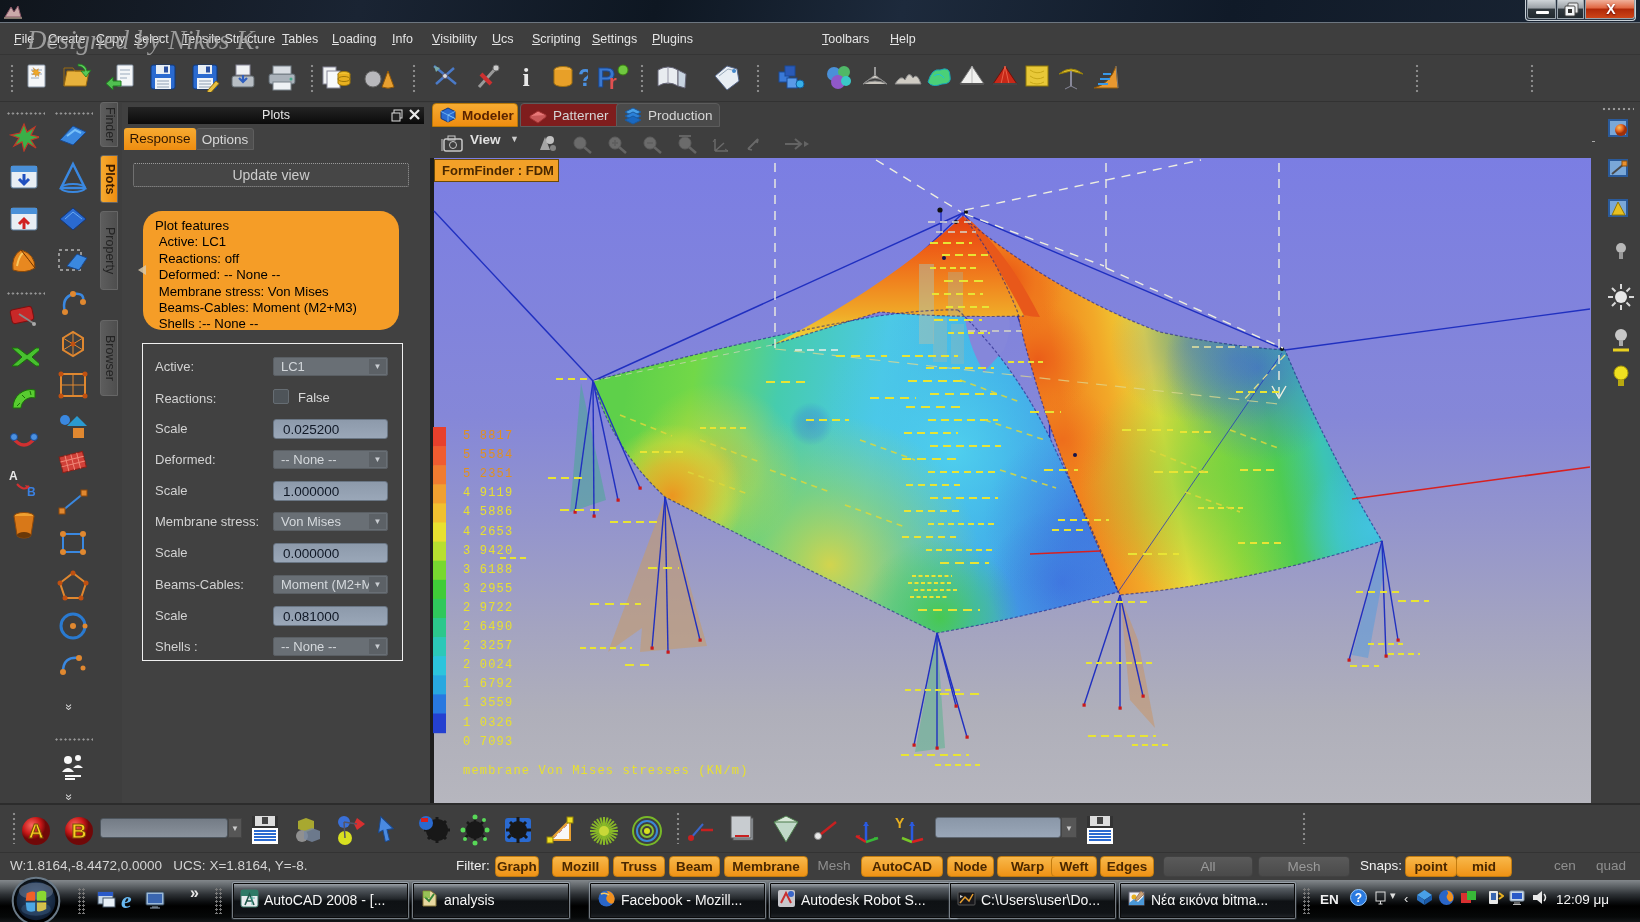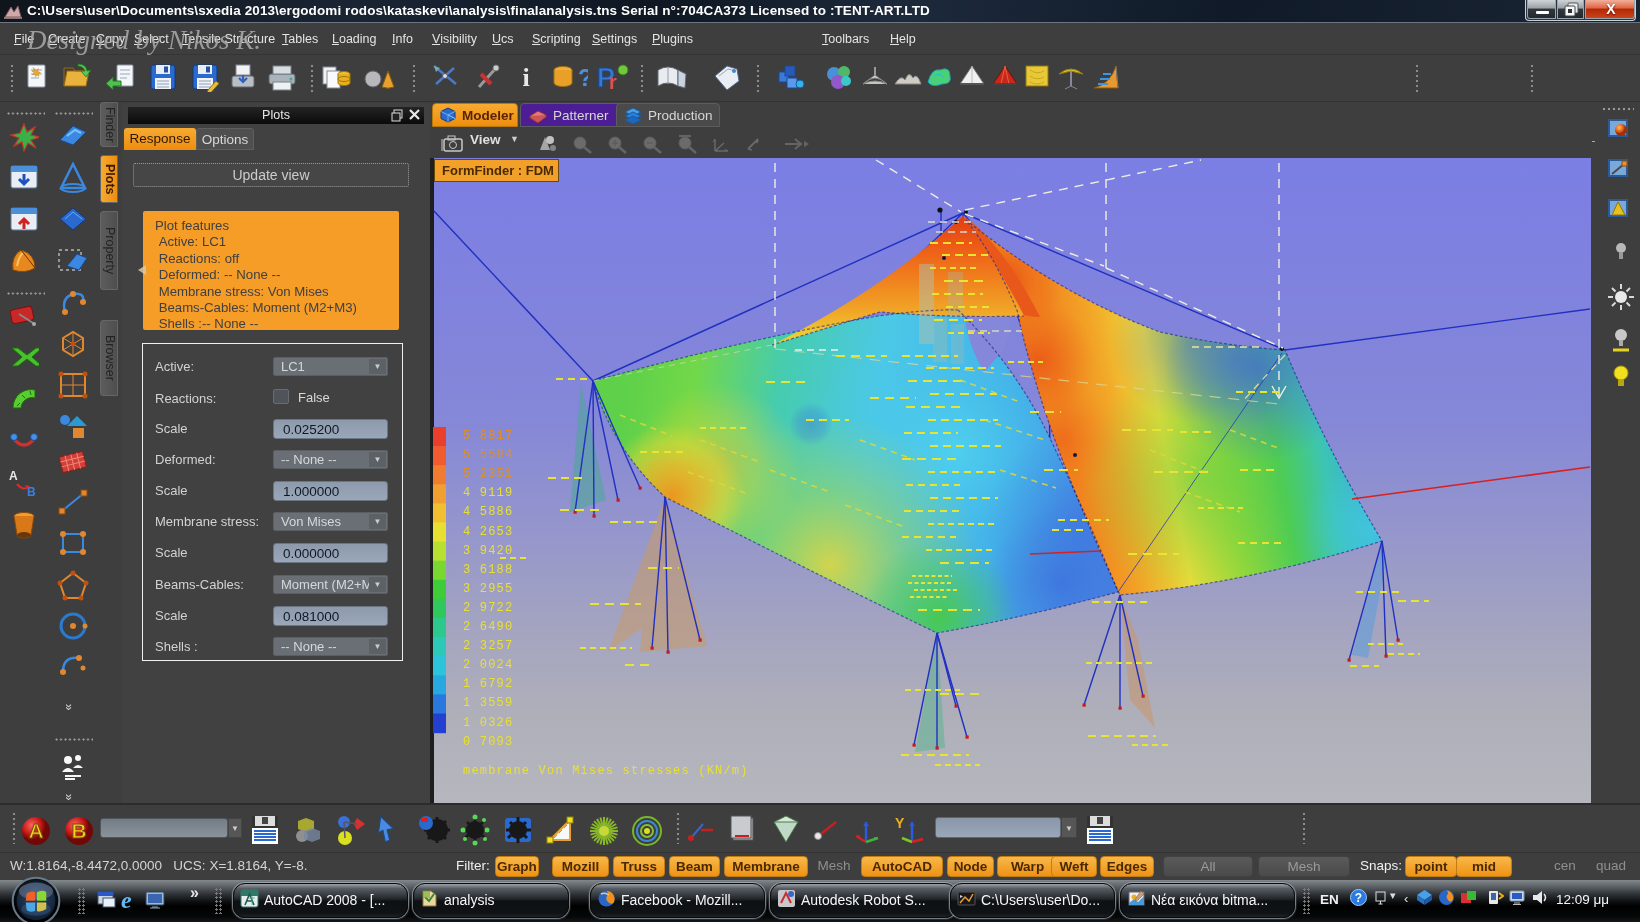"C:\Users\user\Documents\sxedia" div.abs { html: <div>C:\Users\user\Documents\sxedia 2013\ergodomi rodos\kataskevi\analysis\finalanalysis.tns Serial n°:704CA373 Licensed to :TENT-ART.LTD</div> -> none }
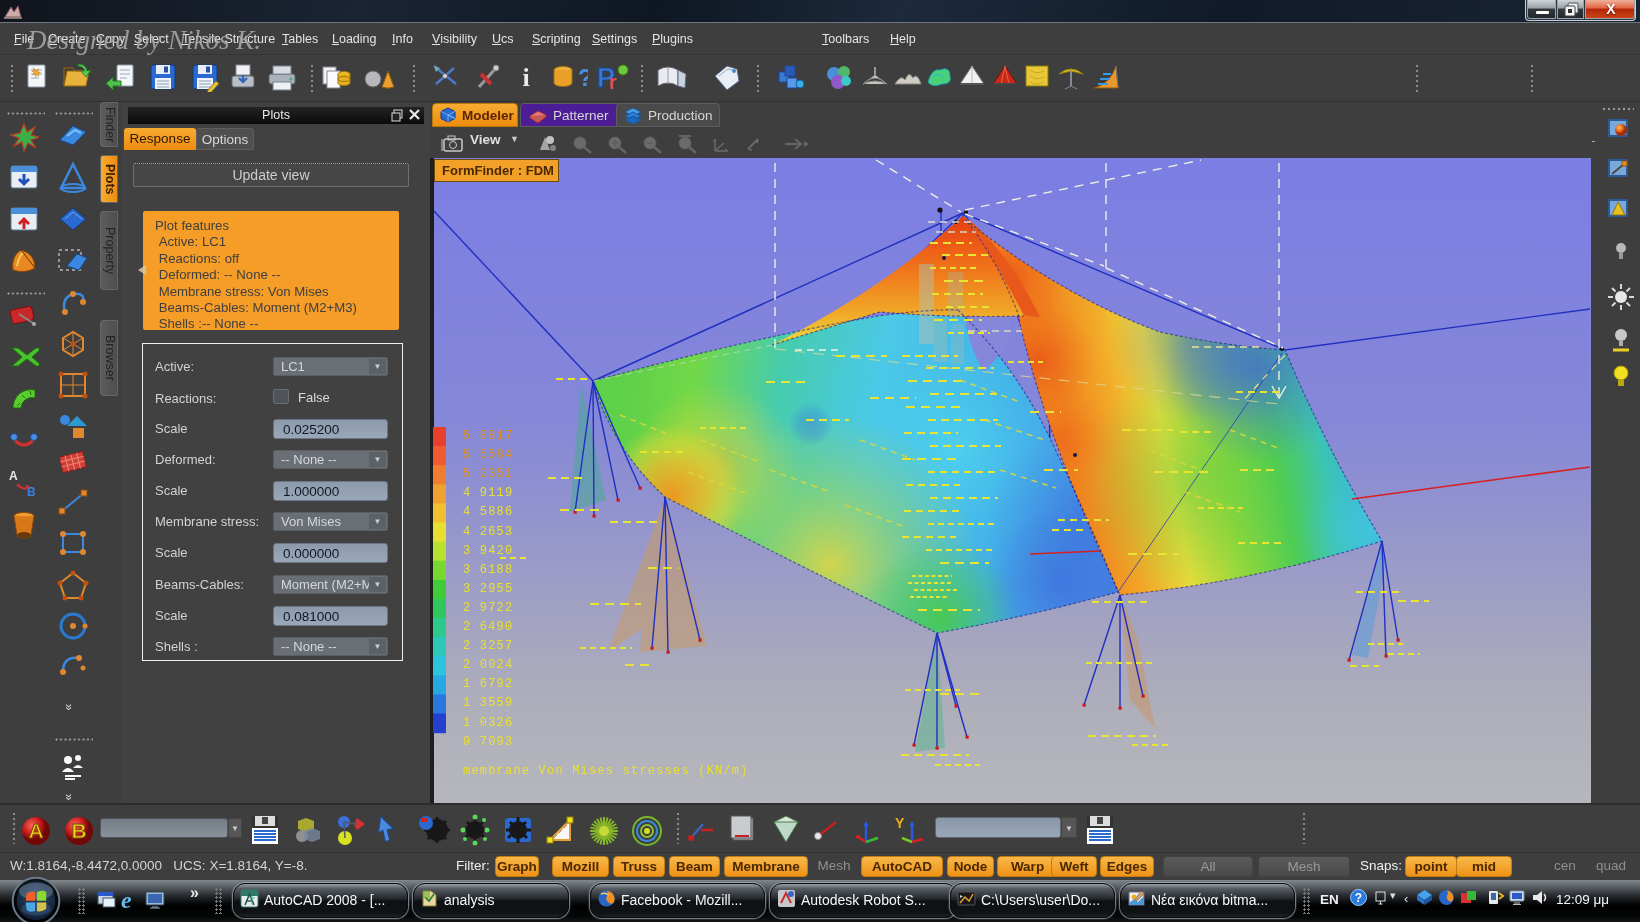"Patterner" div.vptab { background: #4c1d95 -> #7f1d1d }
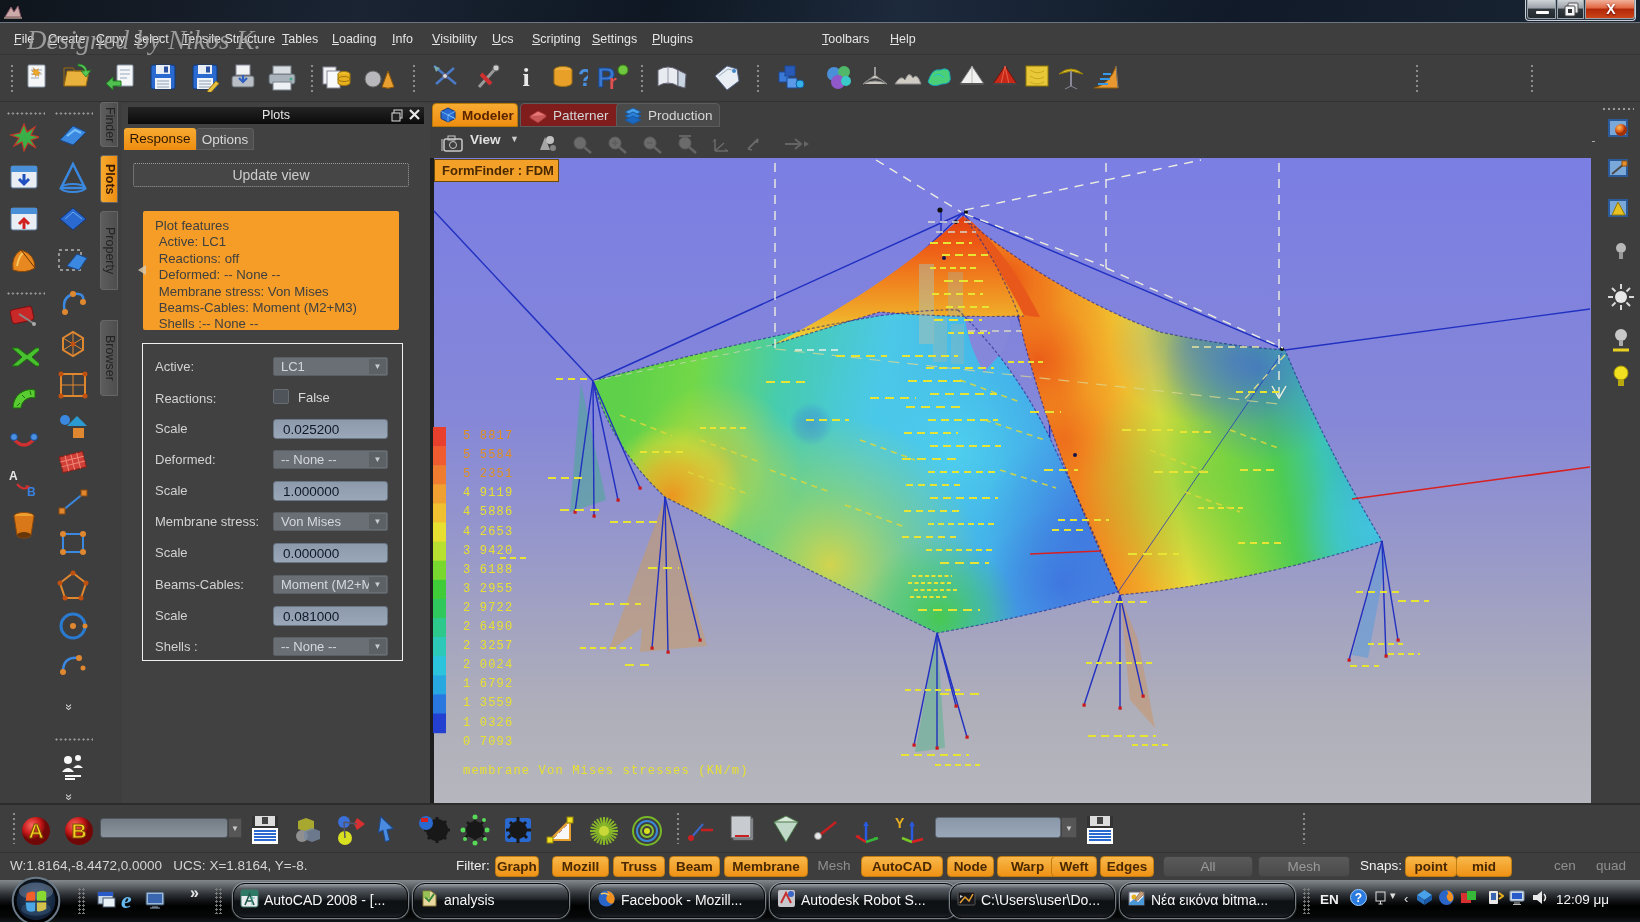"Plot features" #plotfeat { border-radius: 2px -> 19px; color: #404040 -> #000000 }
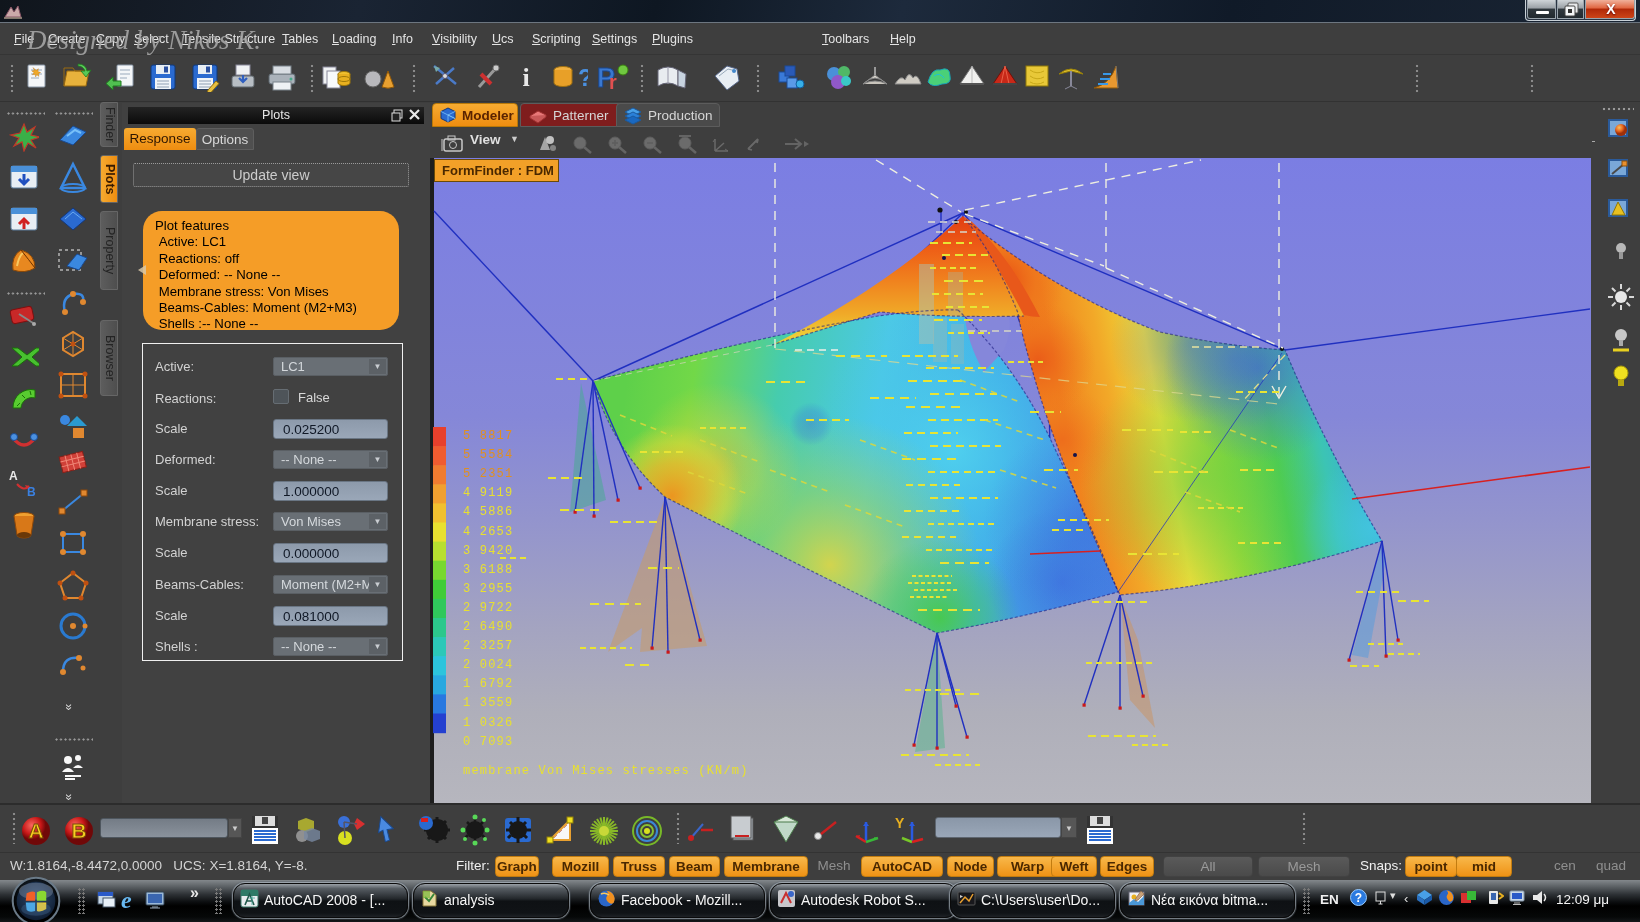"AutoCAD 2008 - [..." .tbtn { border-radius: 12px -> 1px }
